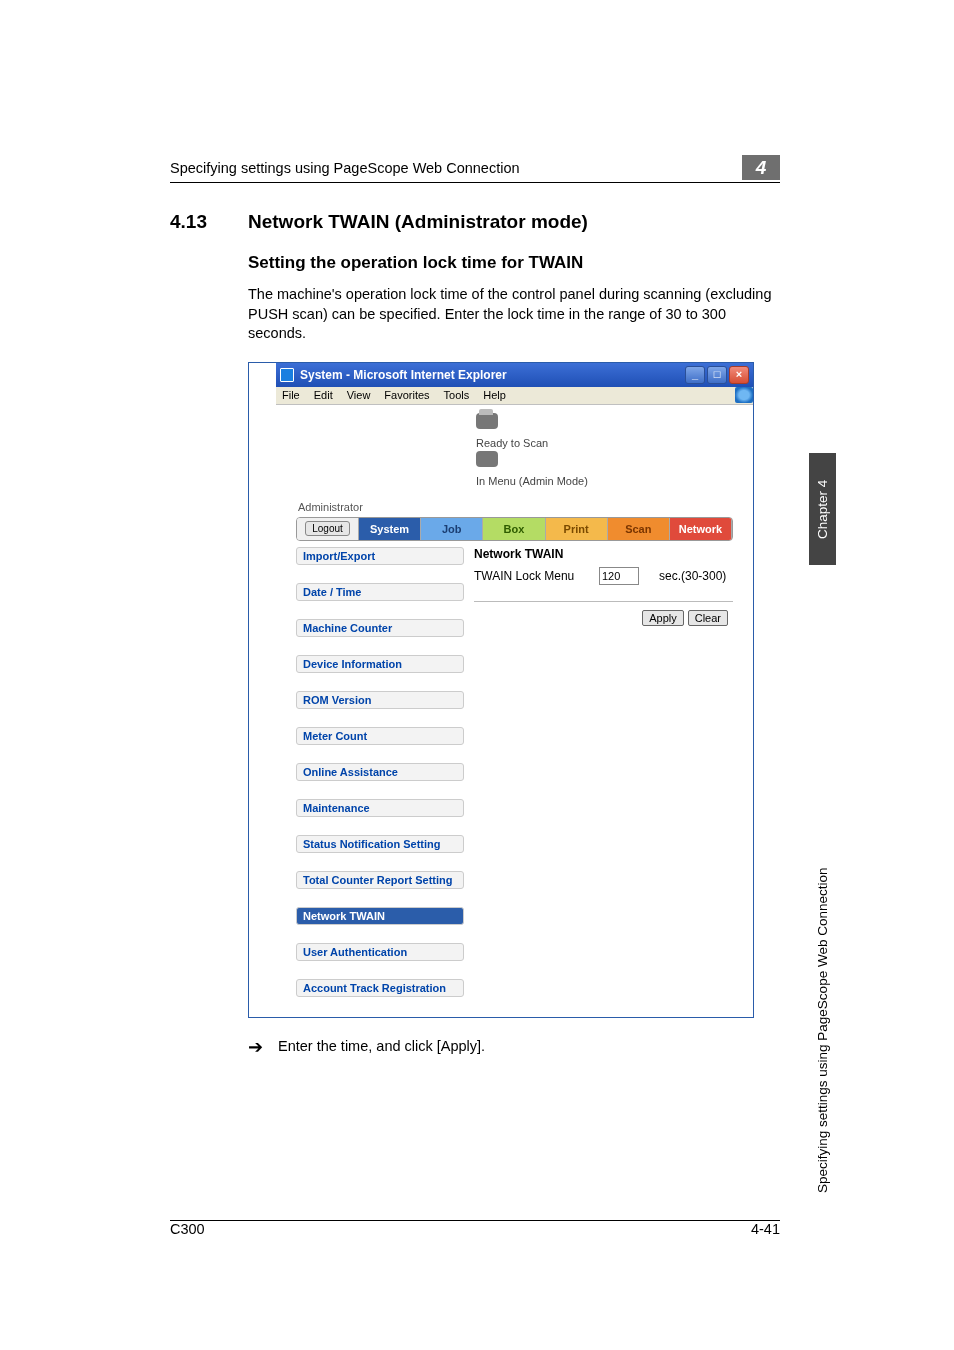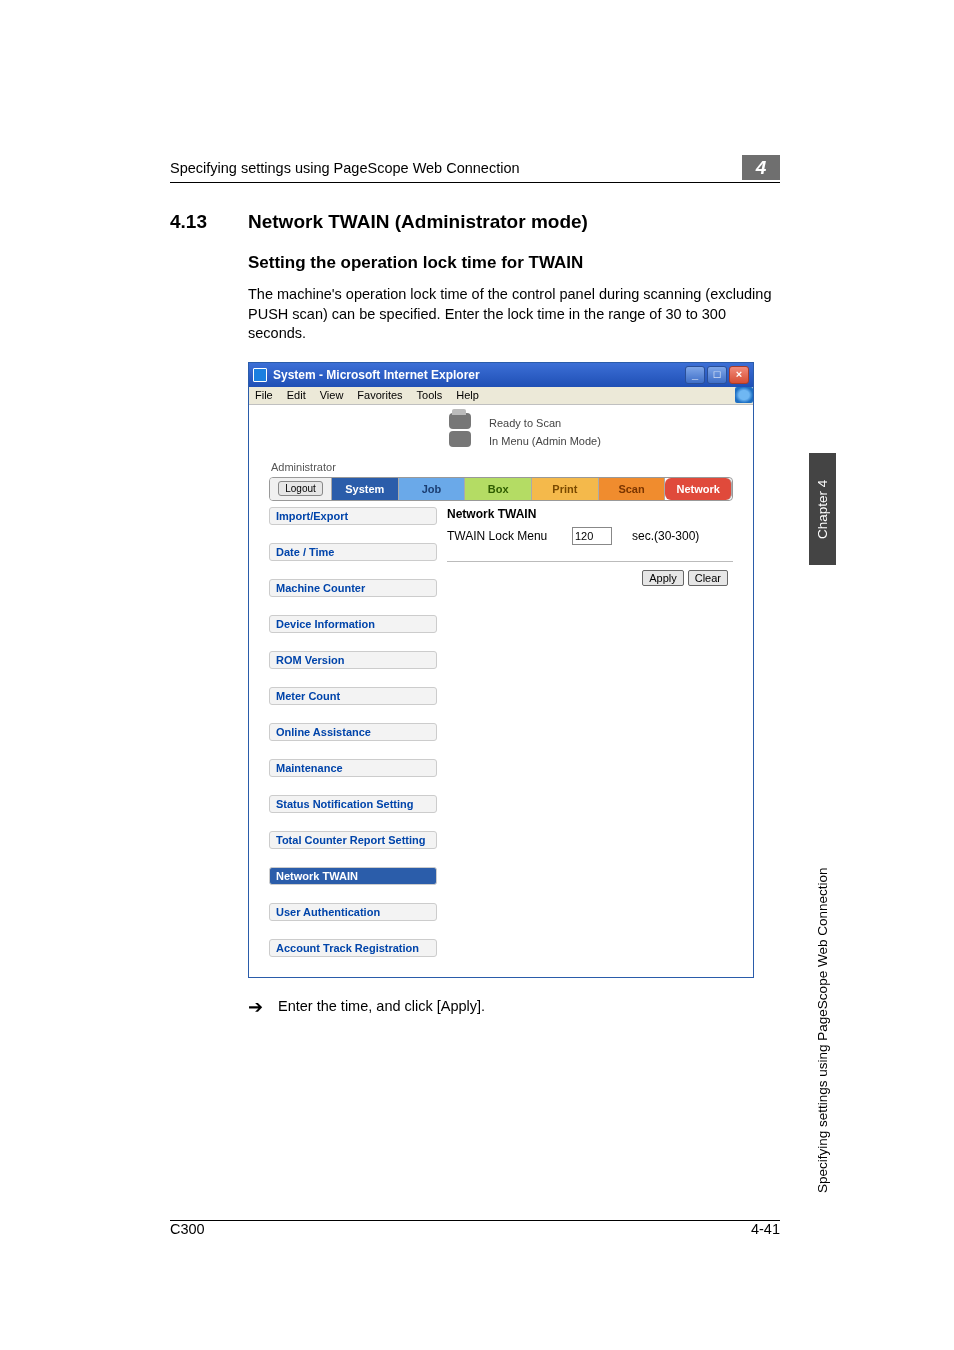"System - Microsoft Internet Explorer" .window { padding-left: none -> 27px }
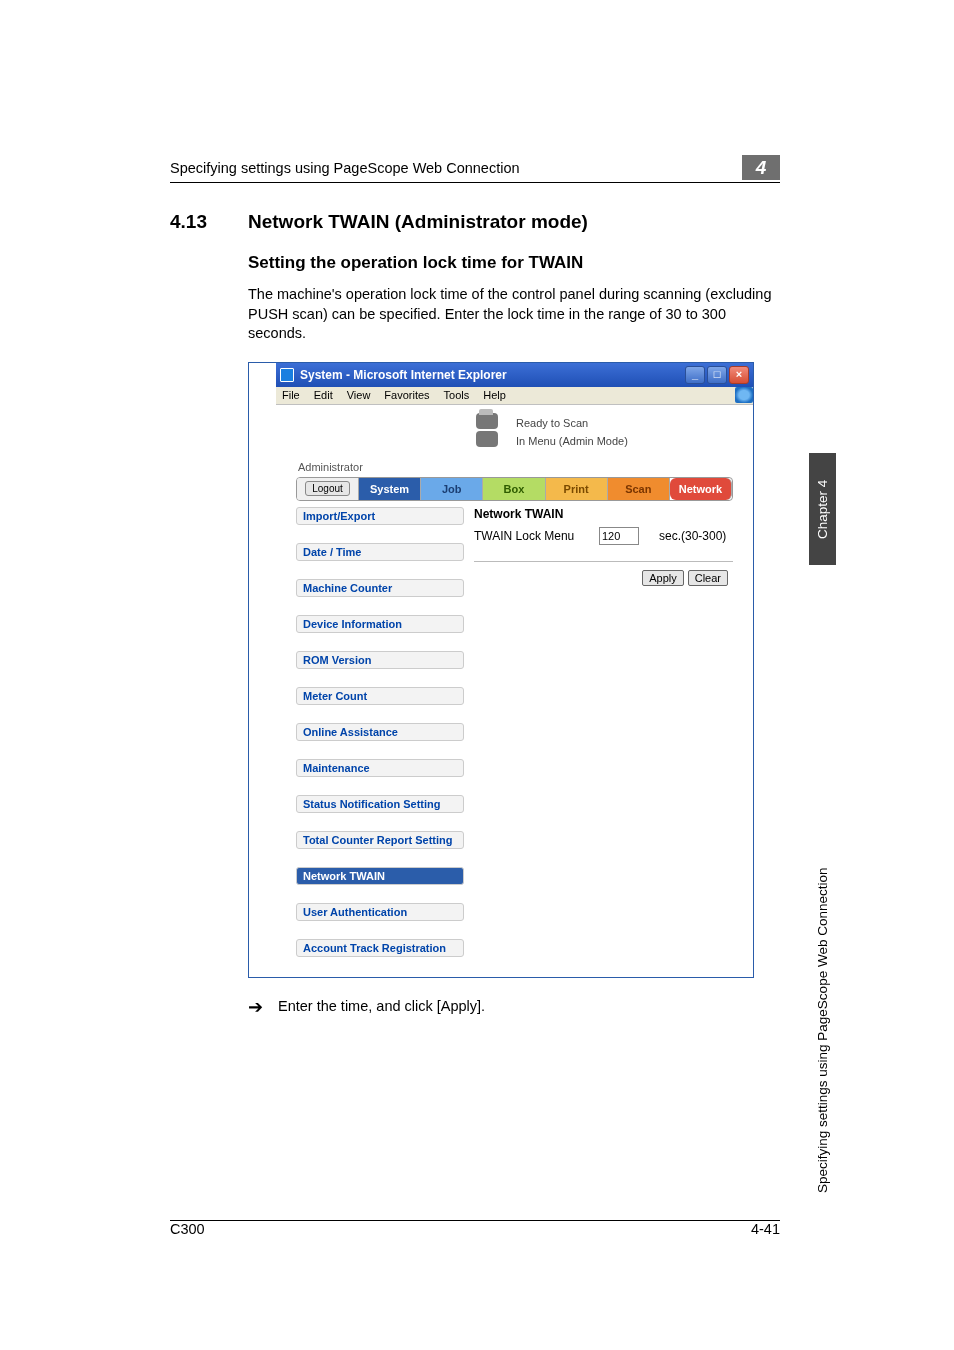"Ready to Scan" .status-row { align-items: flex-end -> flex-start; flex-direction: none -> column; gap: 18px -> 8px }
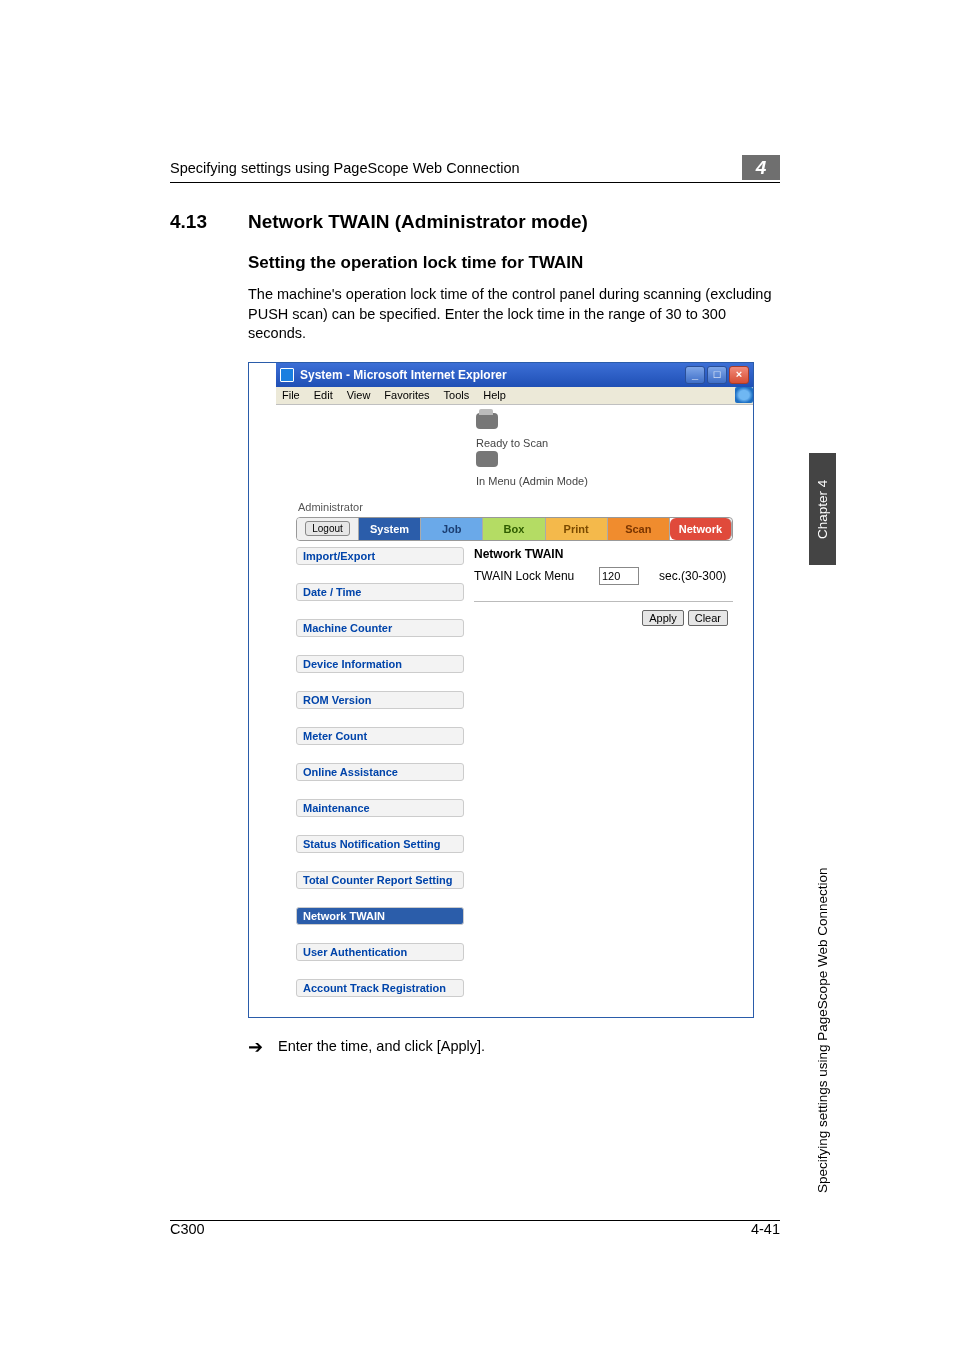"Network" .tab-network { border-radius: 6px -> none }
